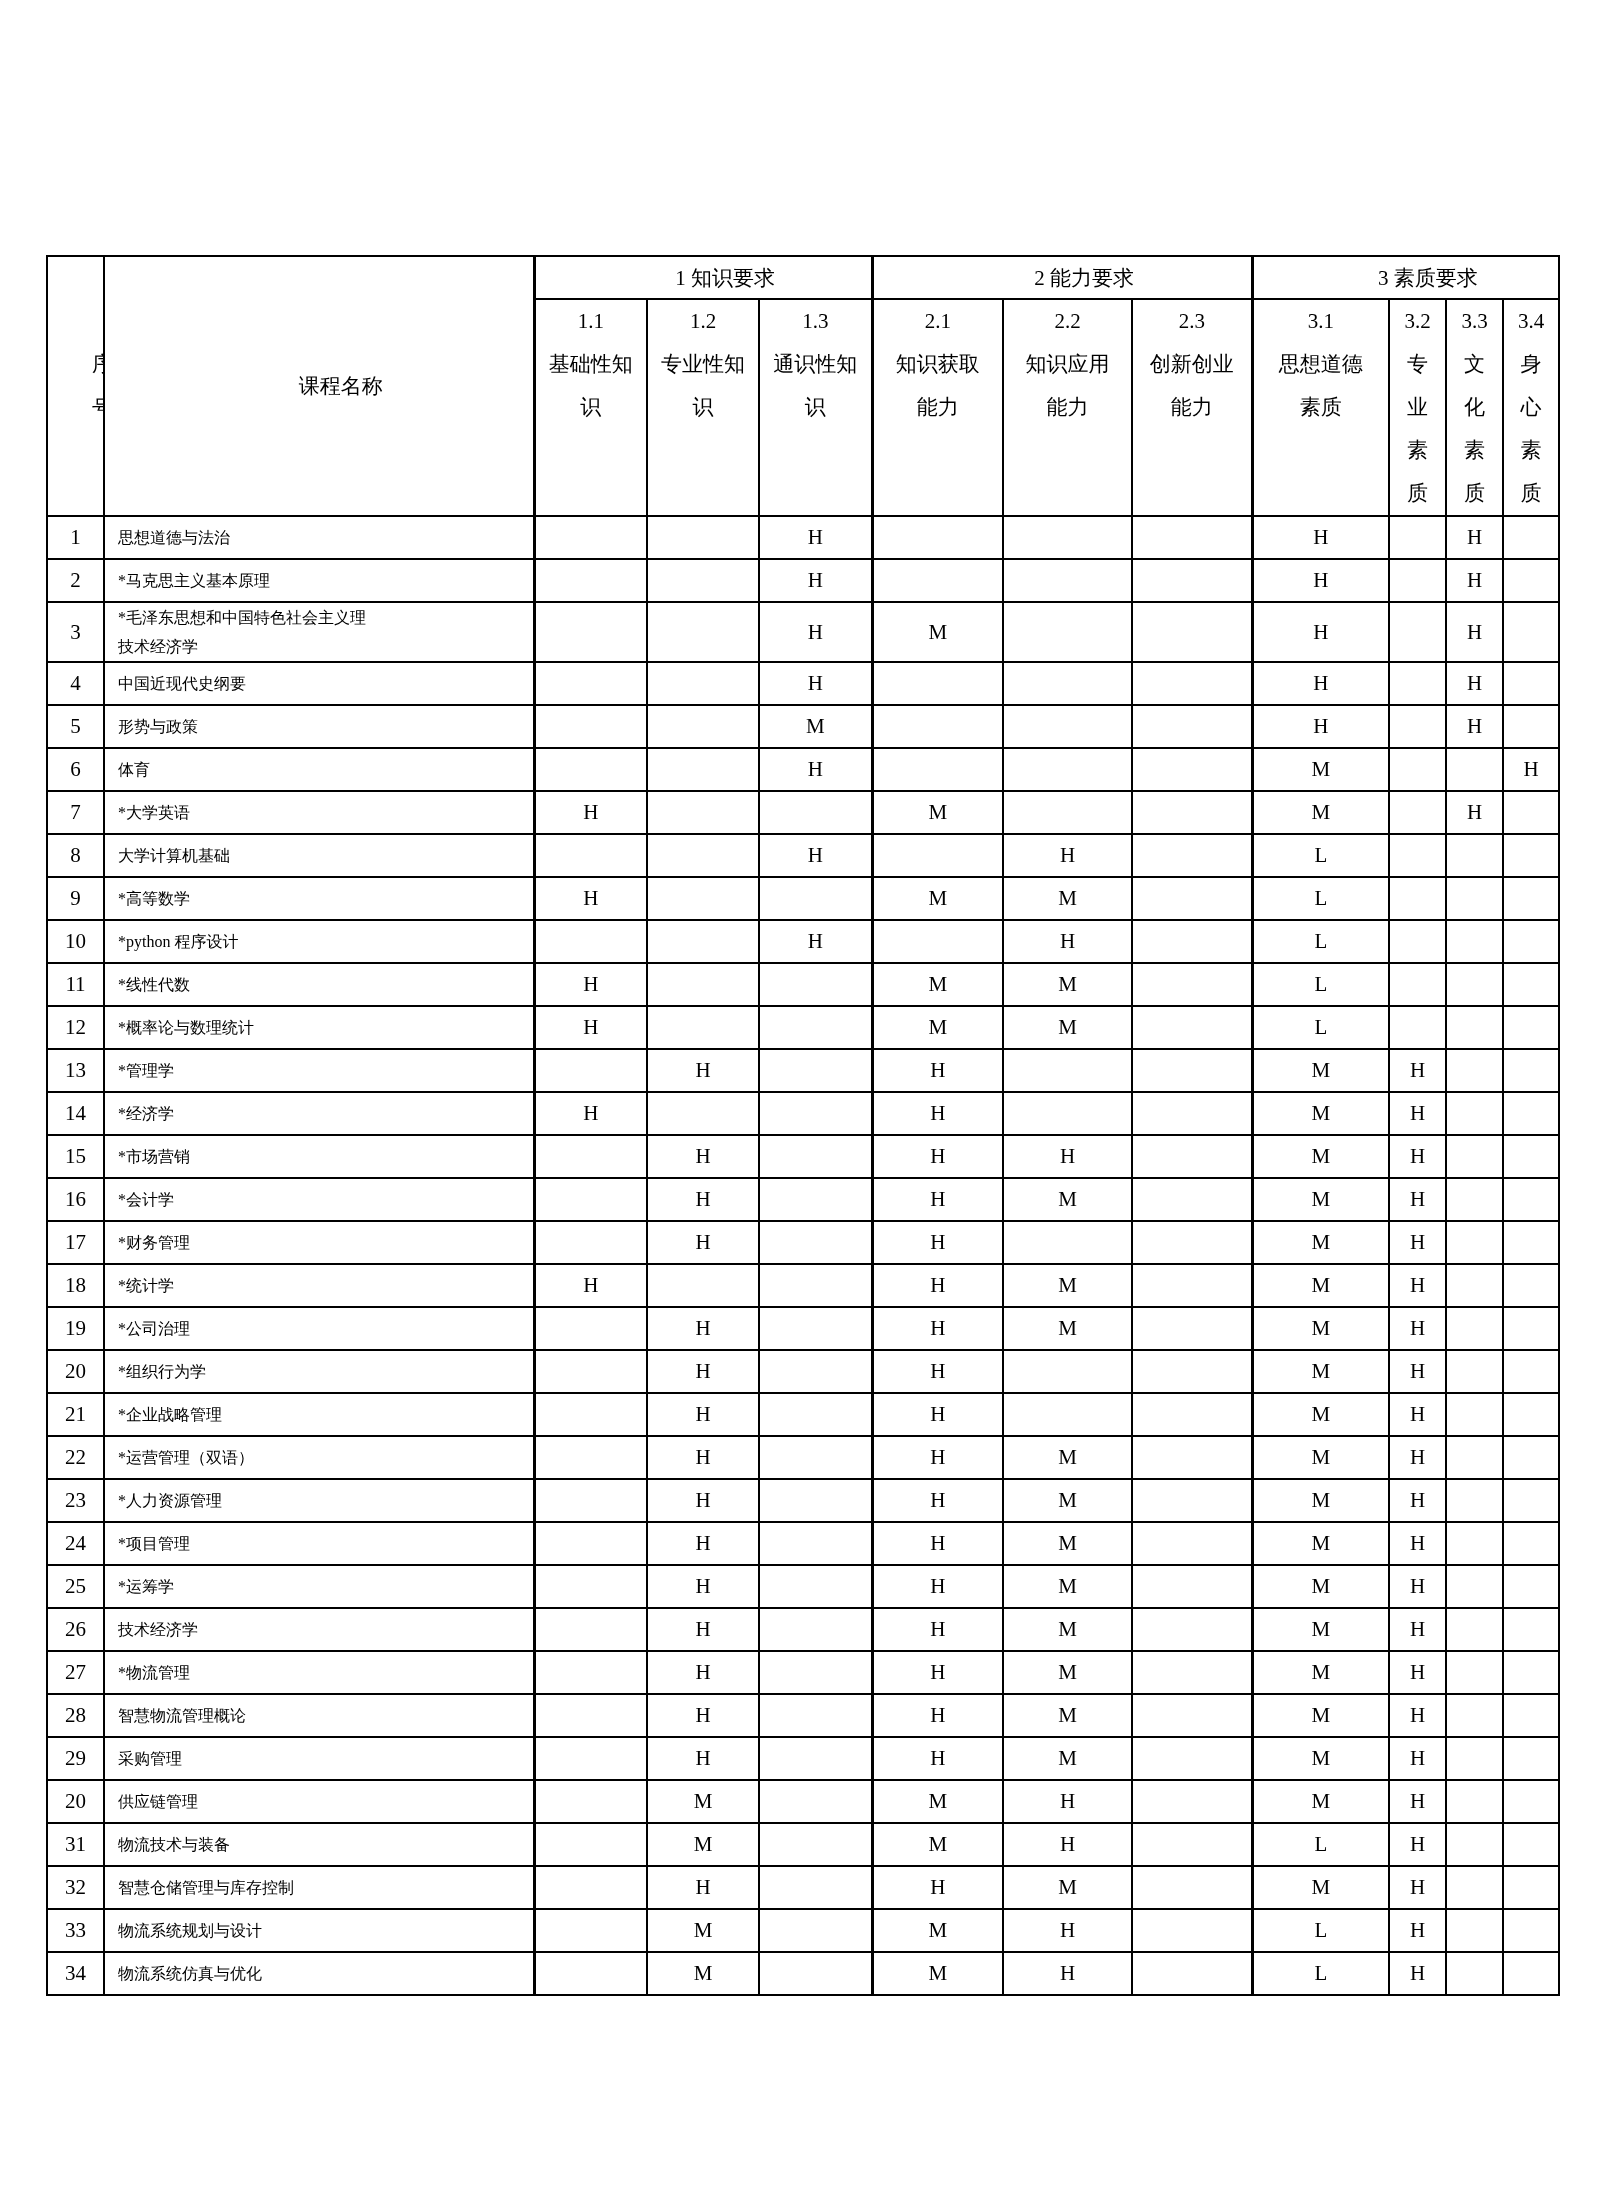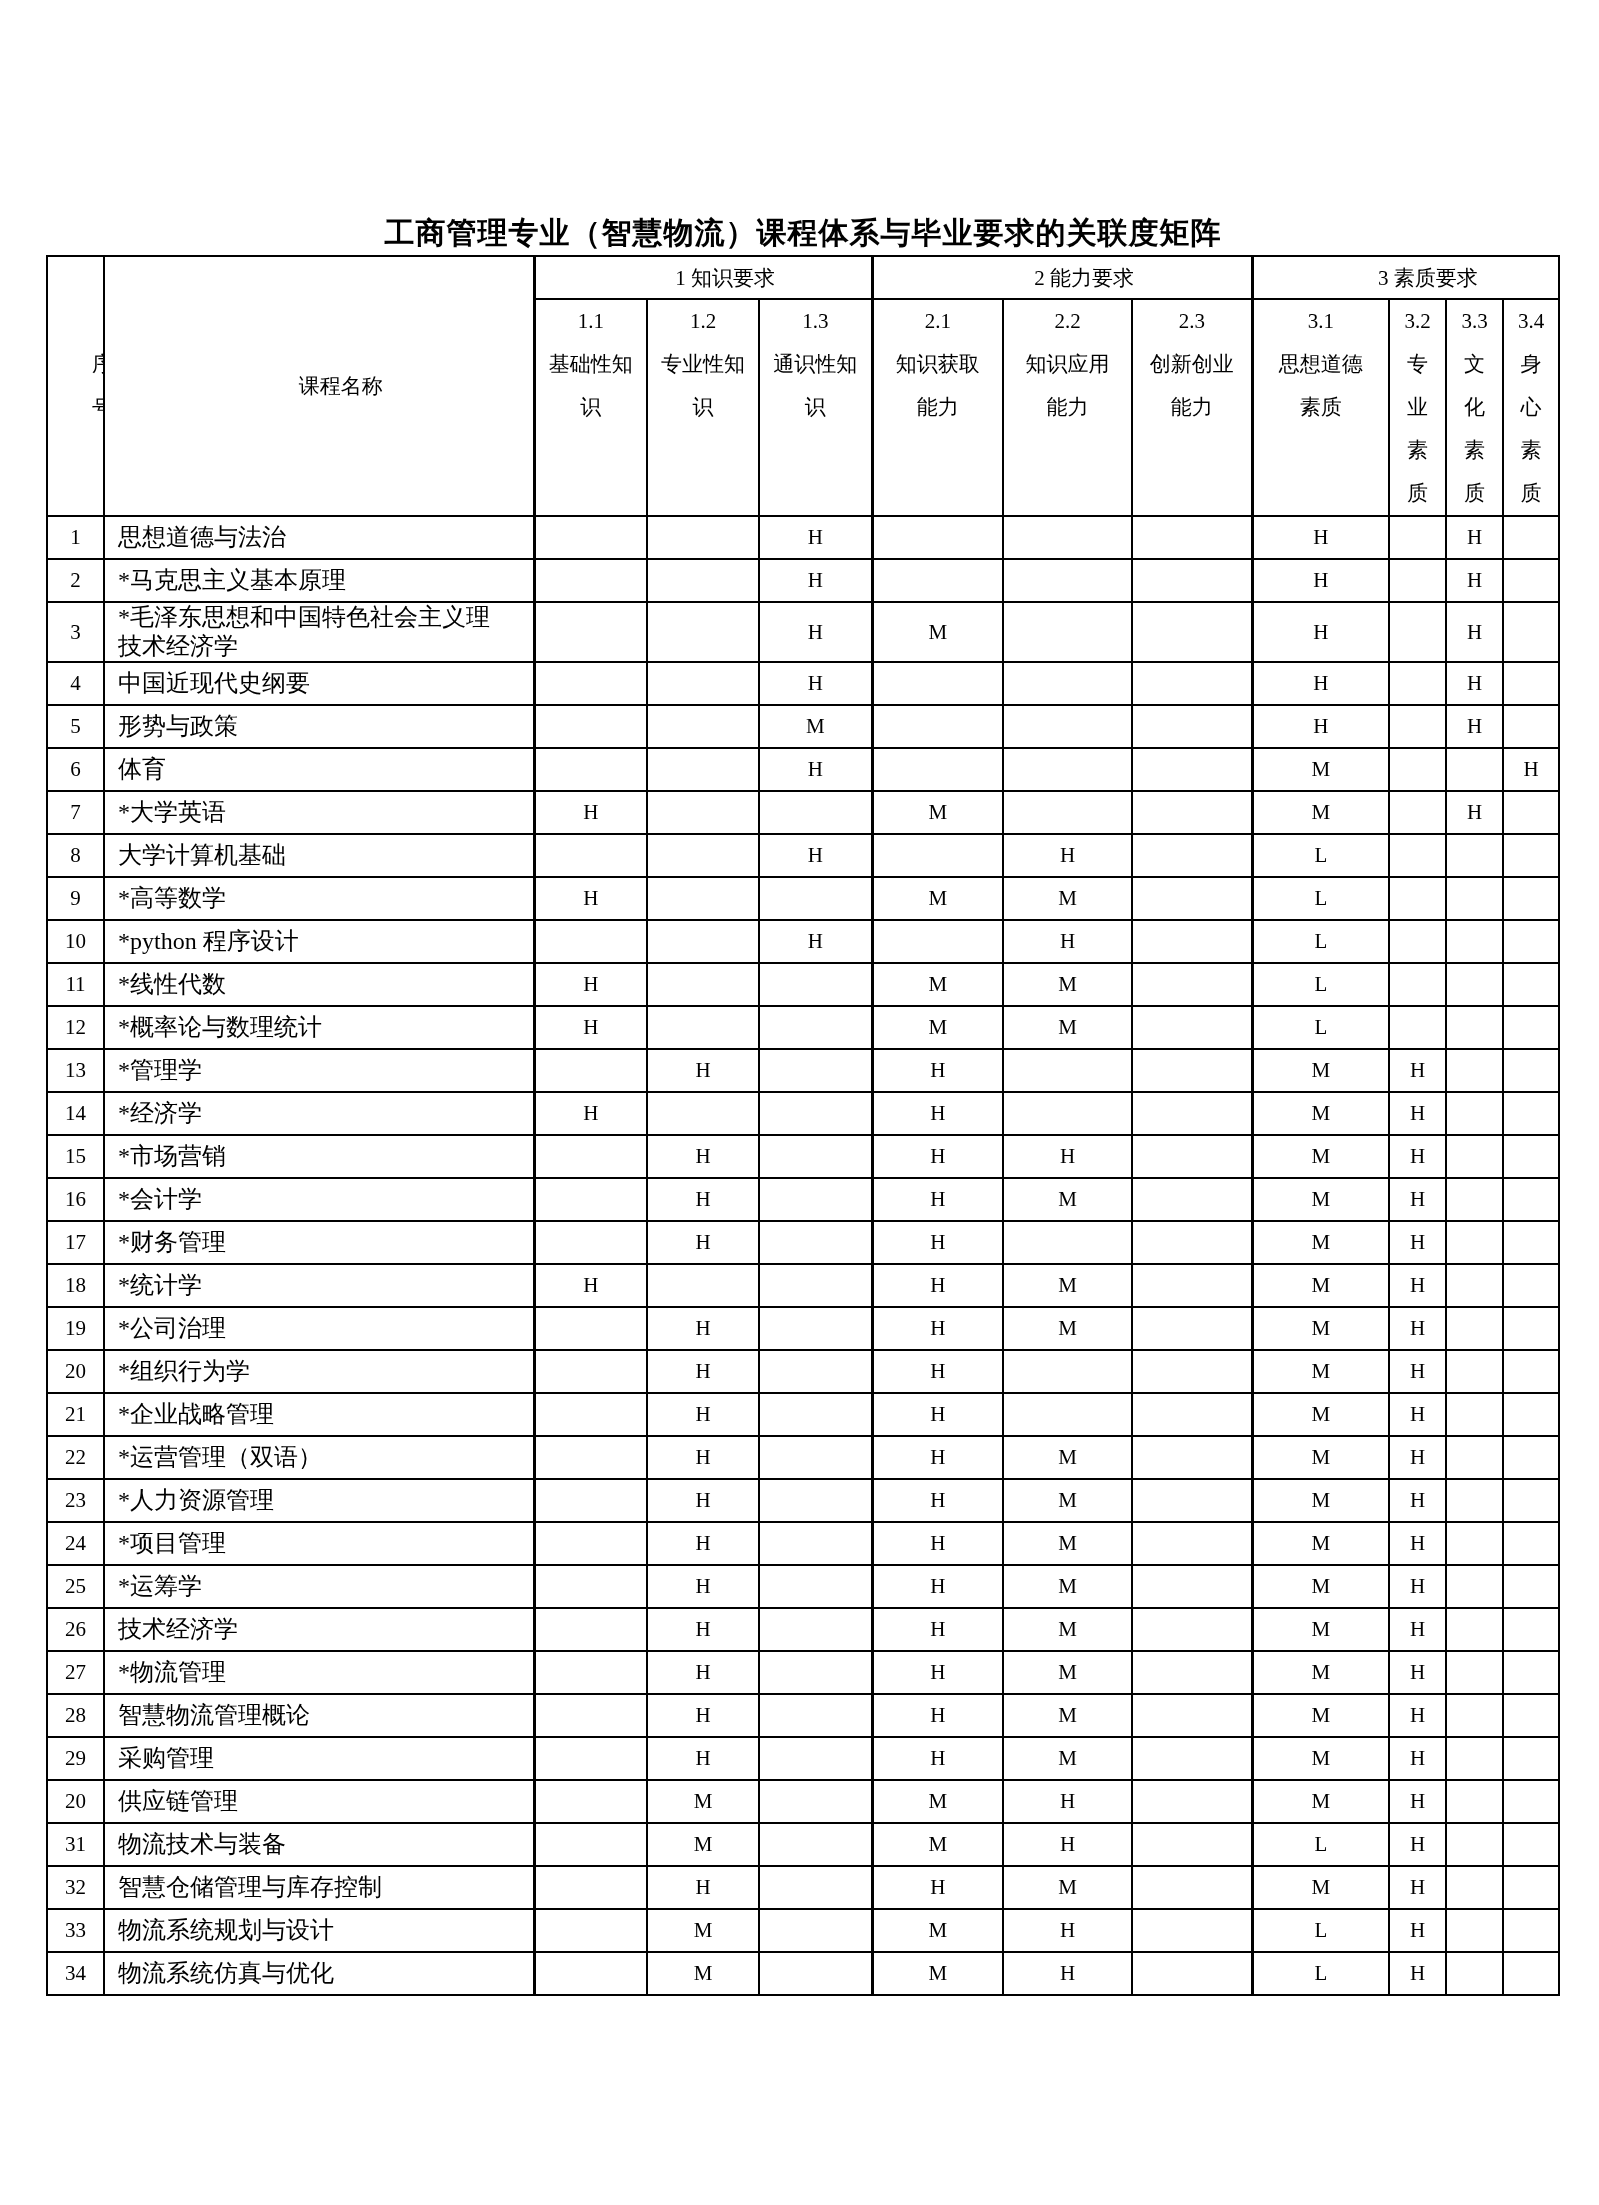"工商管理专业（智慧物流）课程体系与毕业要求的关联度矩阵" div.doc-title { html: <div>工商管理专业（智慧物流）课程体系与毕业要求的关联度矩阵</div> -> none }
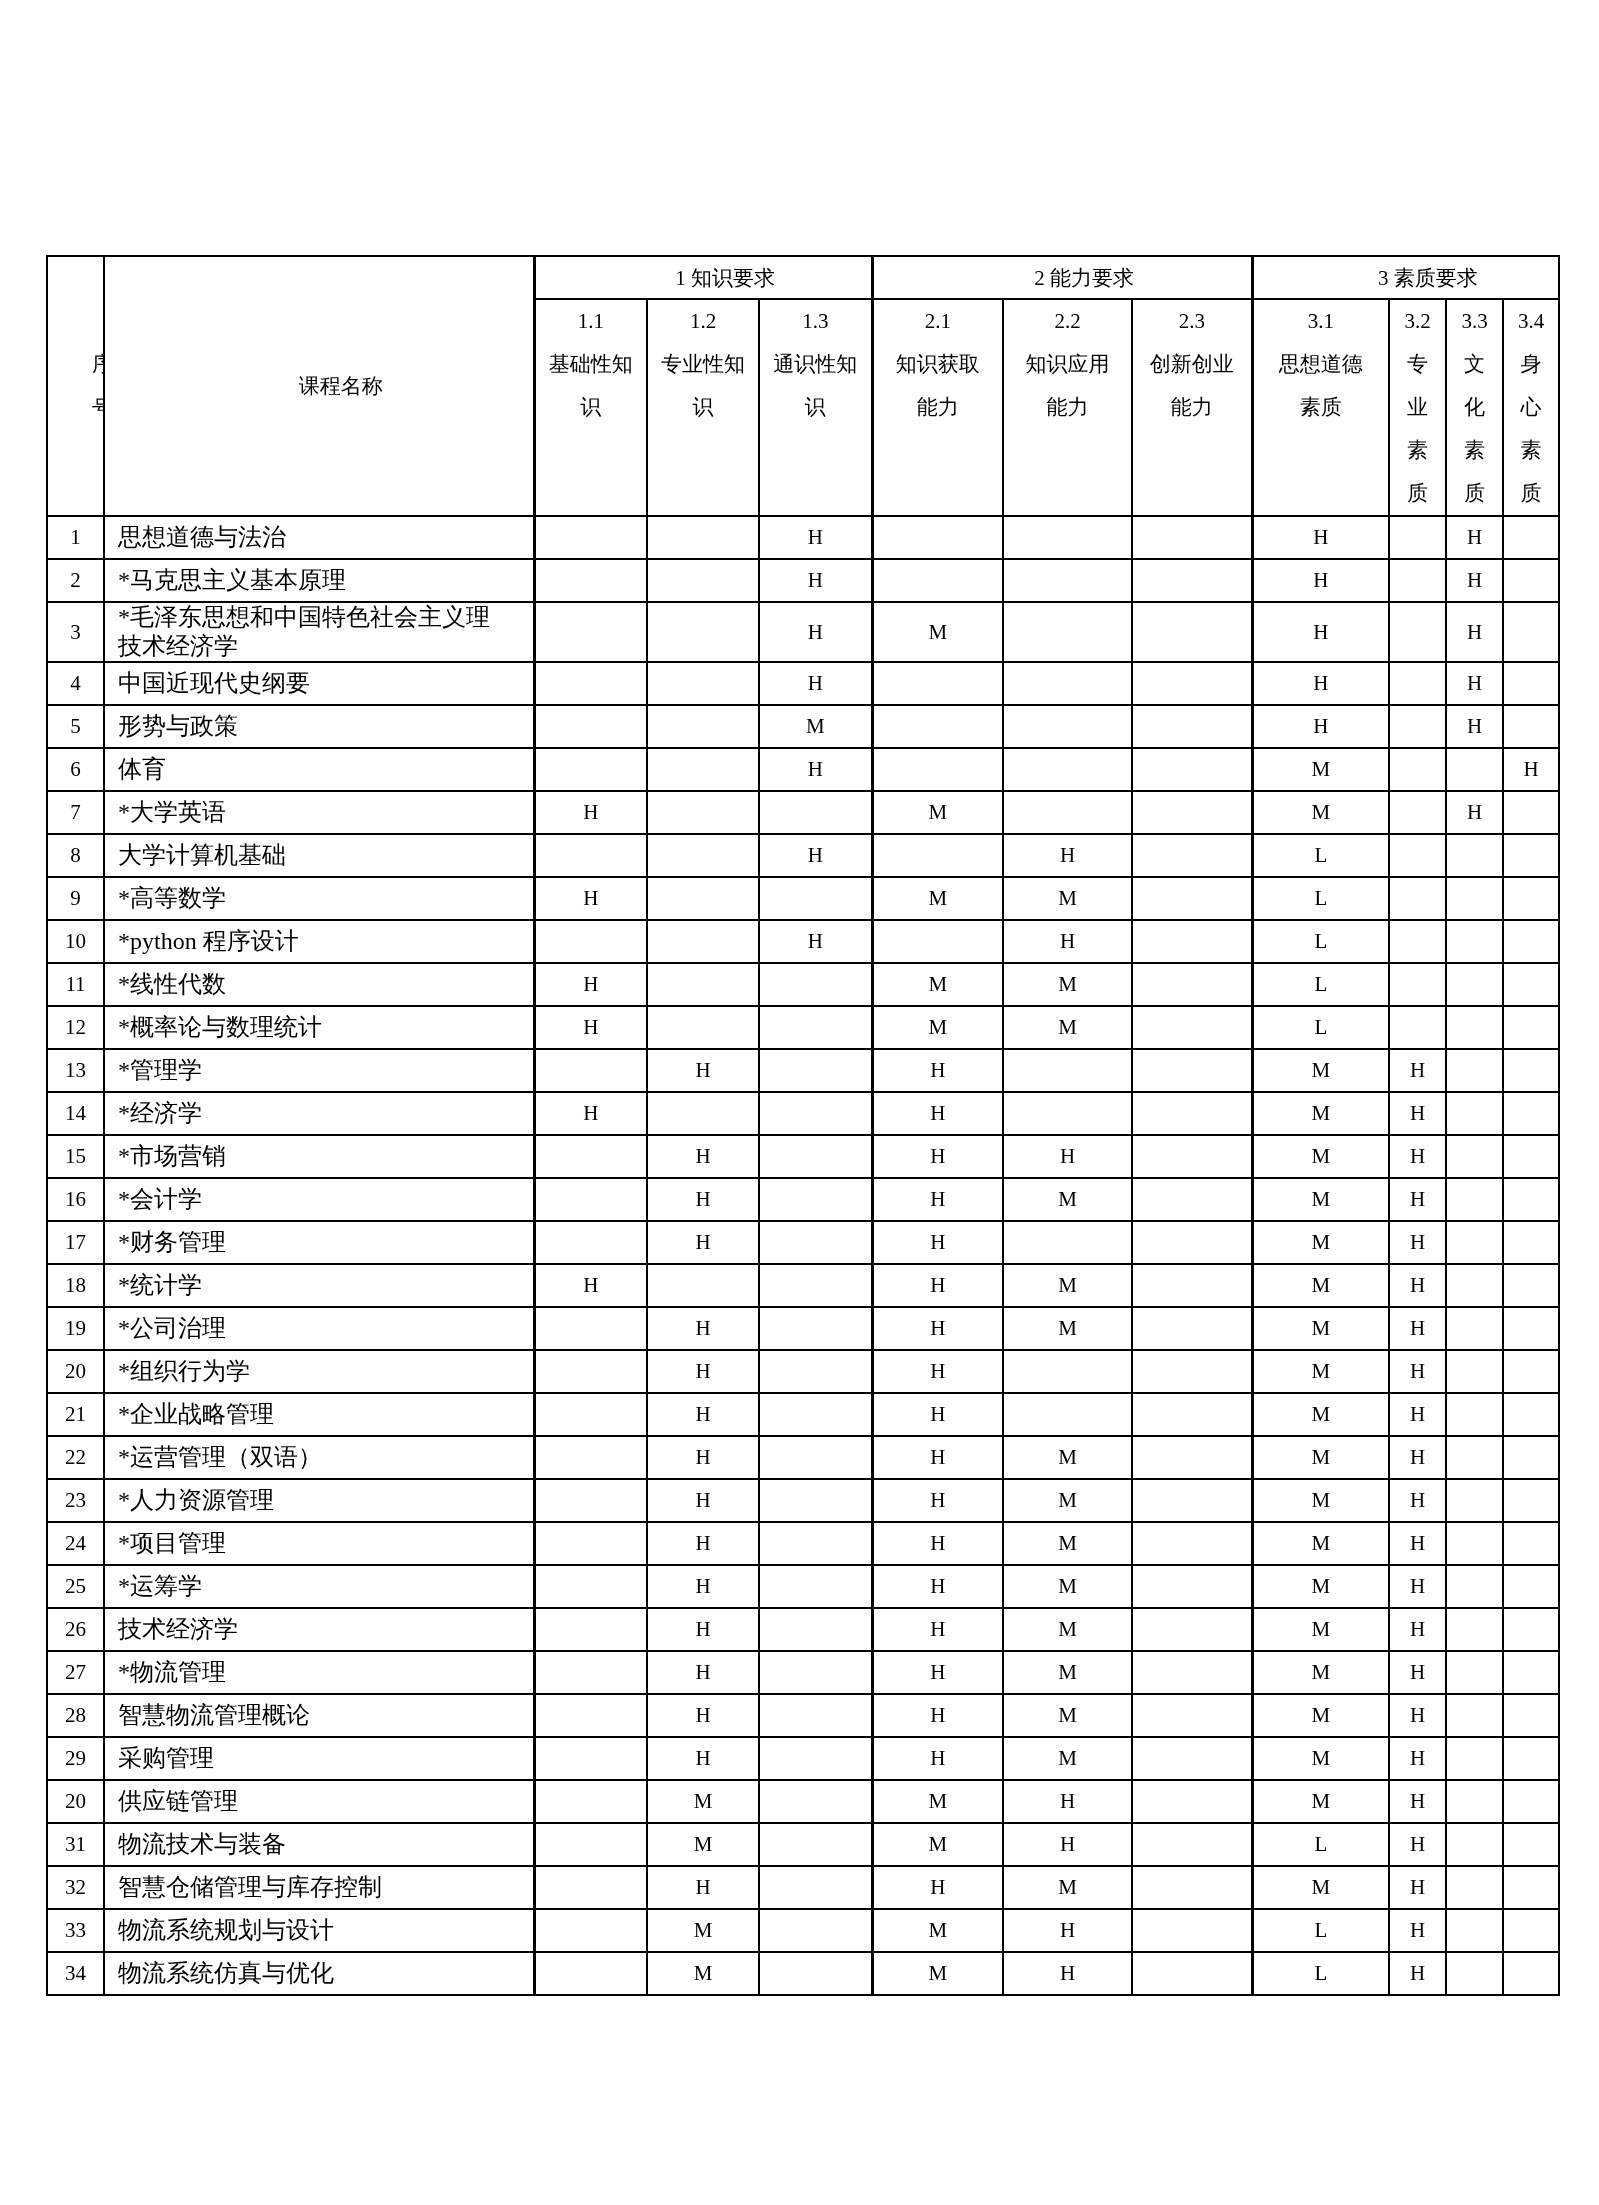"思想道德与法治" .matrix tbody td.course { font-size: 24px -> 16px }
